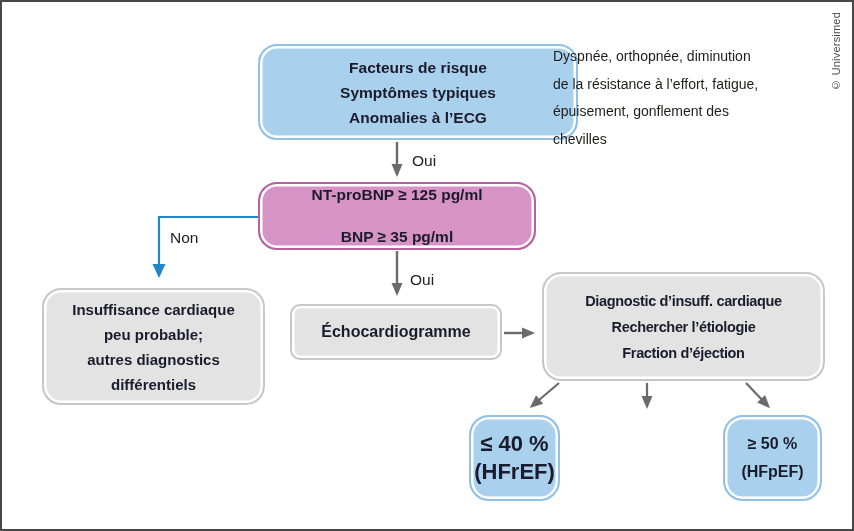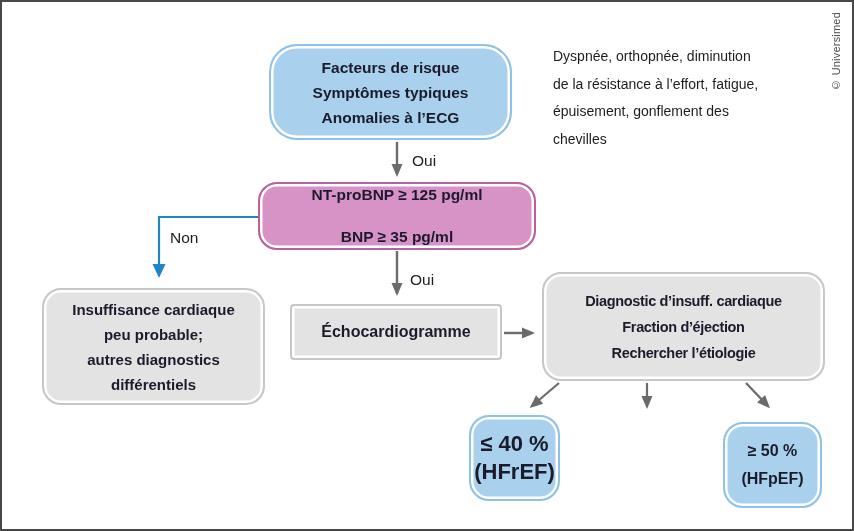"Facteurs de risque" #box-risk { border-radius: 28px -> 19px; left: 267px -> 256px; width: 243px -> 320px }
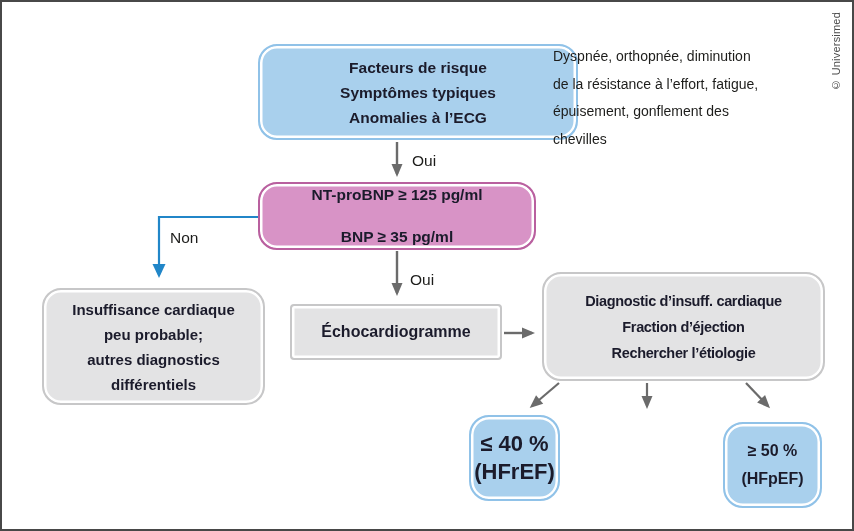"Échocardiogramme" #box-echo { border-radius: 4px -> 10px }
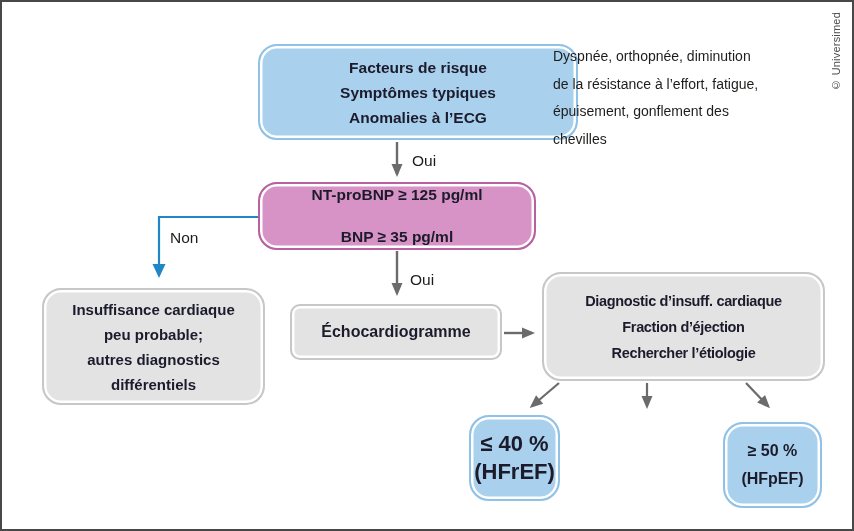"Fraction d’éjection" span { order: before "Rechercher l’étiologie" -> after "Rechercher l’étiologie" }
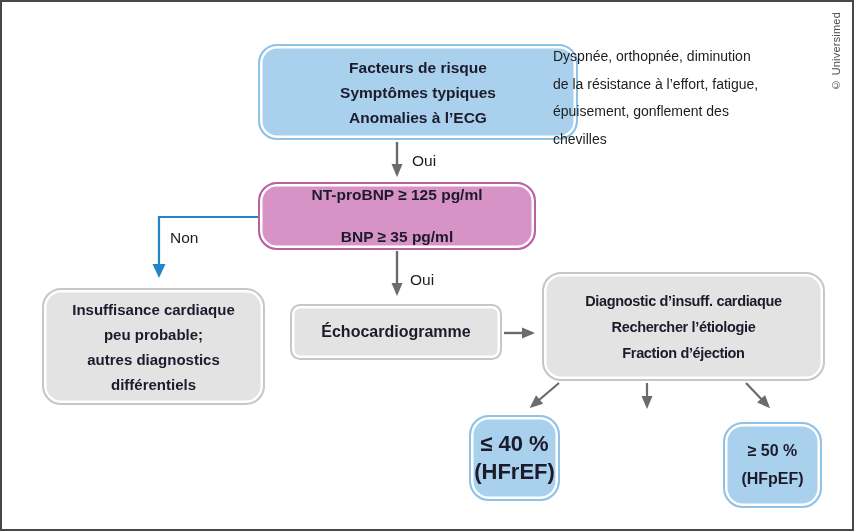"≥ 50 %" #box-hfpef { margin-top: 7px -> none }
